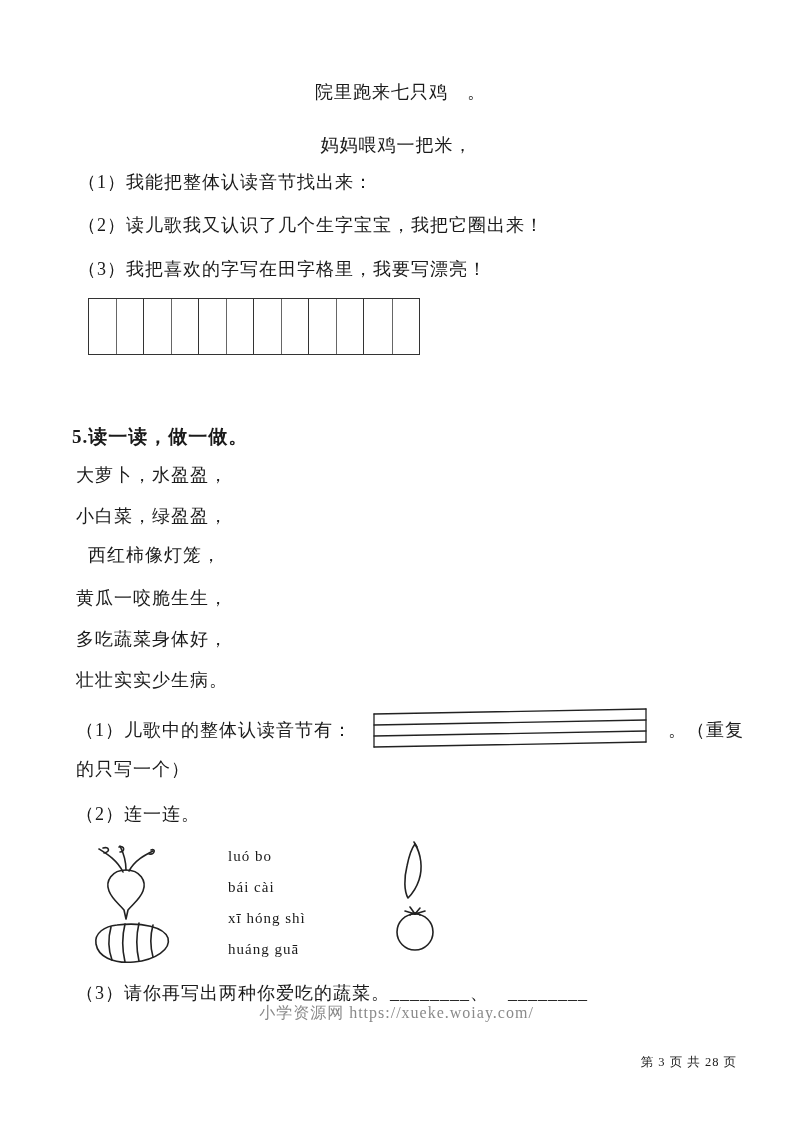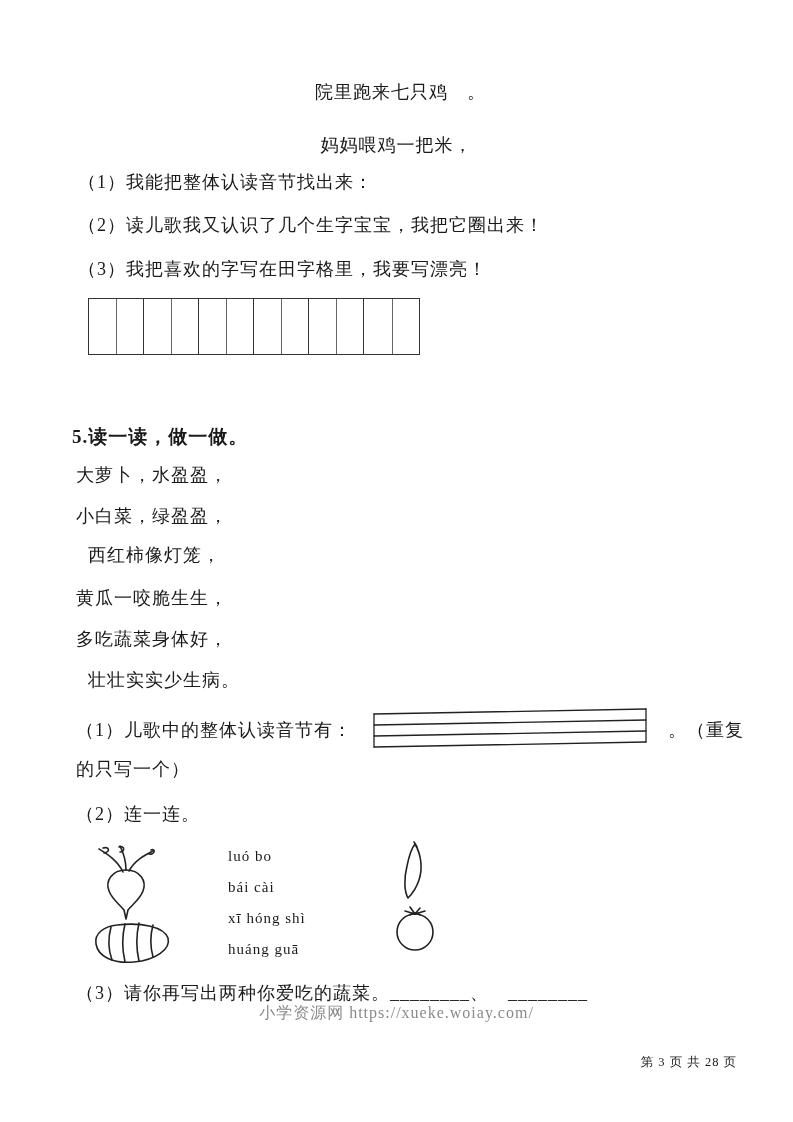"壮壮实实少生病。" div.abs { margin-left: 12px -> none }
